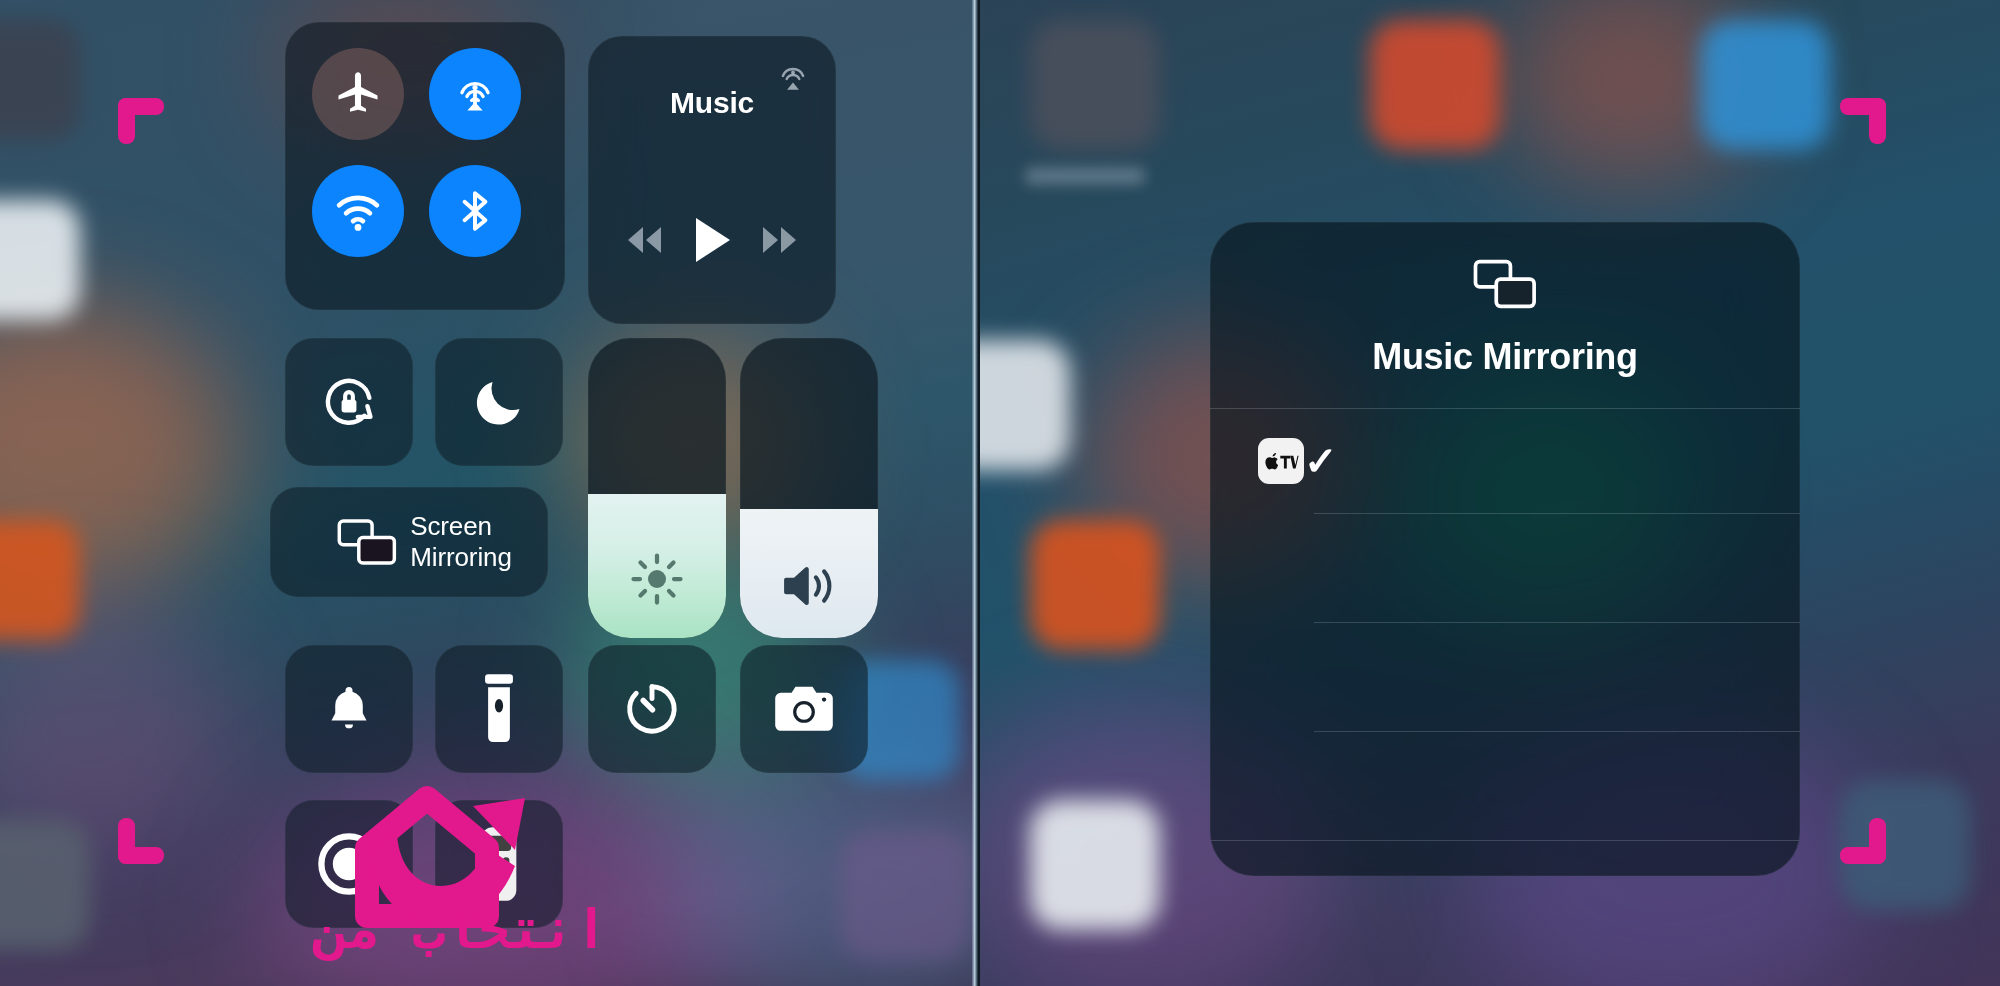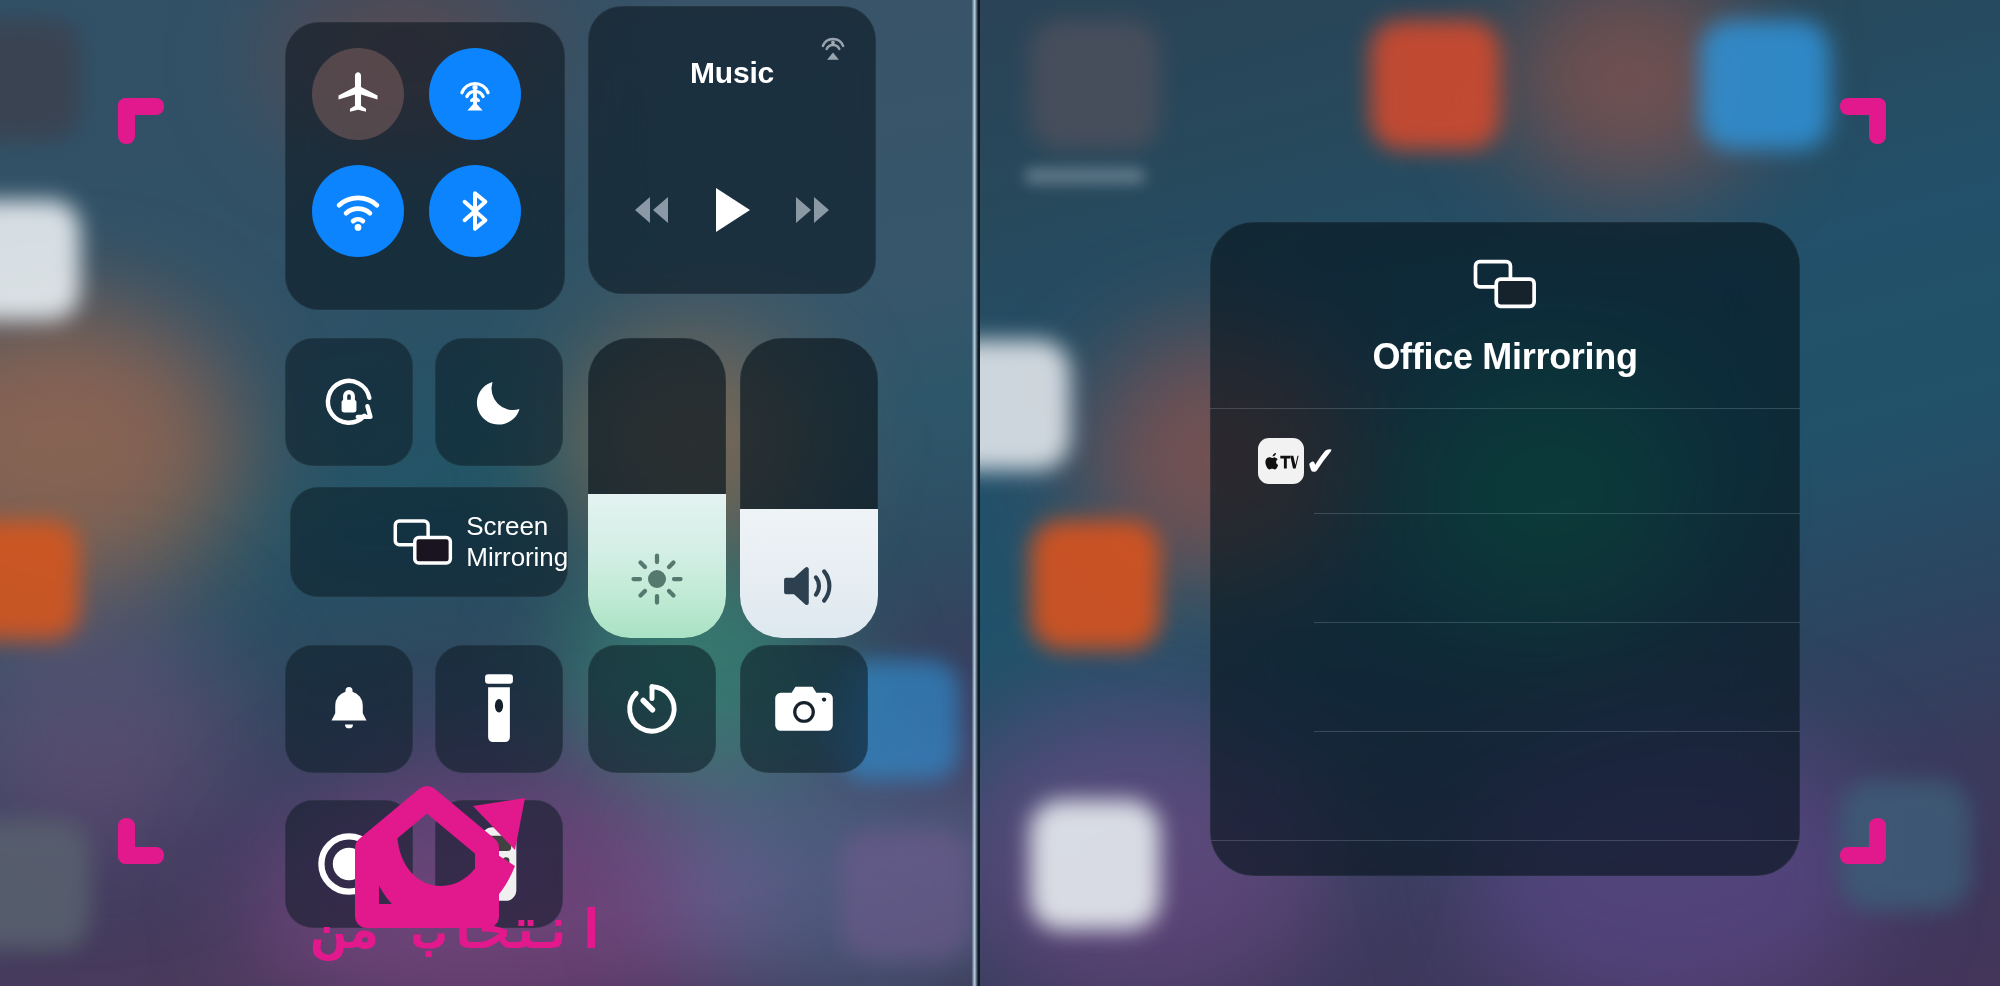"Music" div.mod { top: 6px -> 36px; width: 288px -> 248px }
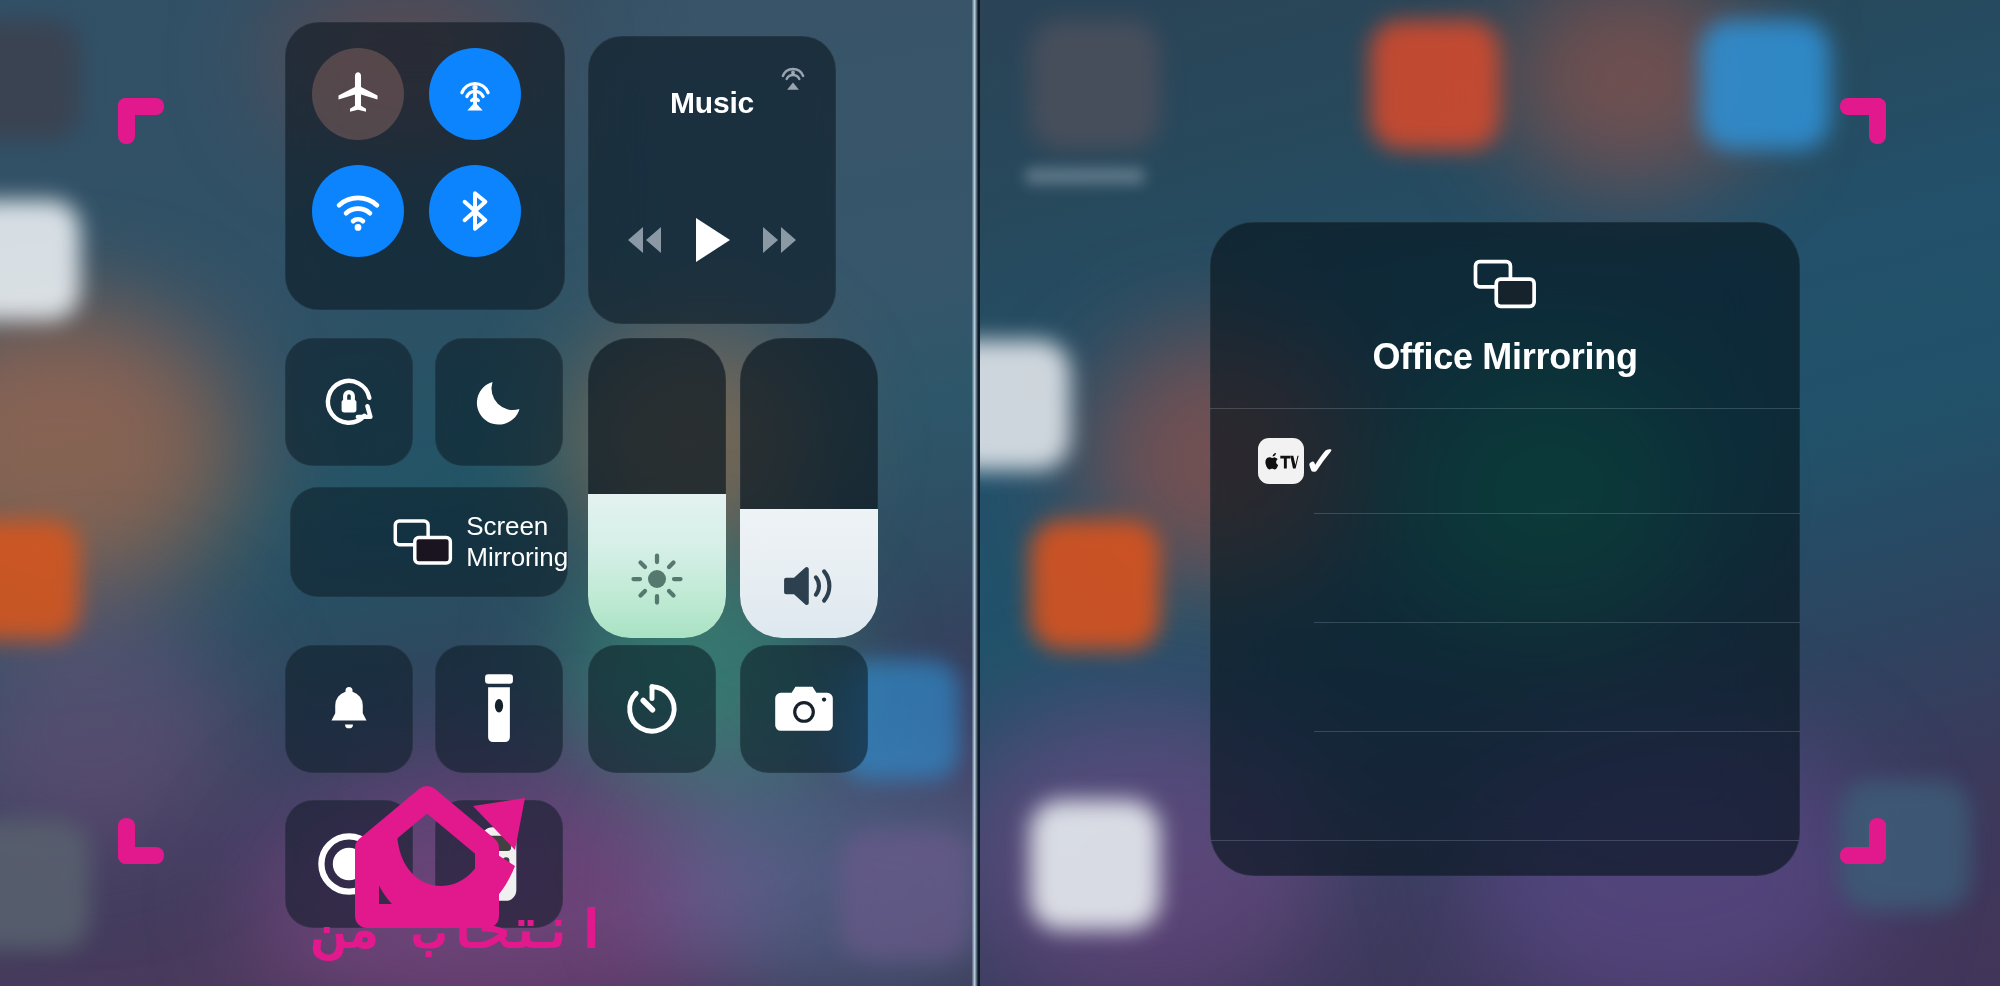"Office Mirroring" div.sheet-title { text: Office -> Music }
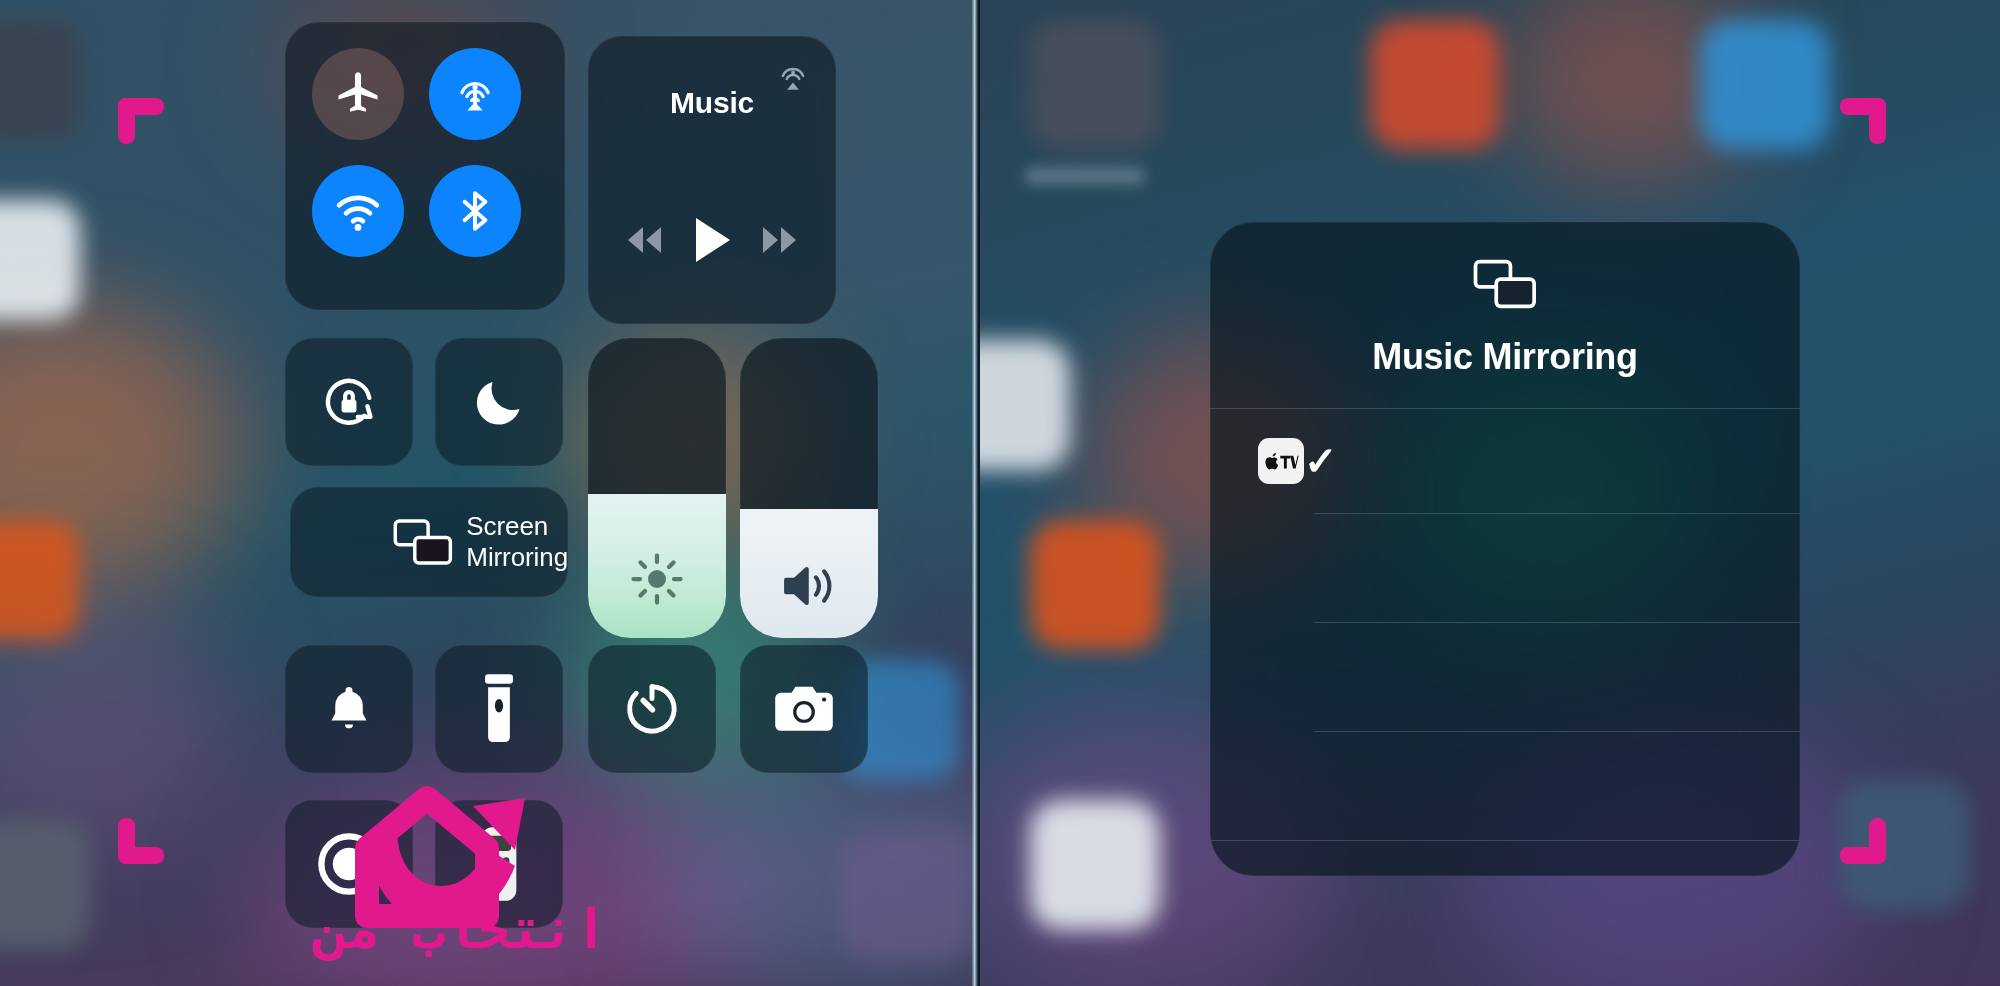"Screen" div.tile { justify-content: flex-end -> center; left: 290px -> 270px }
